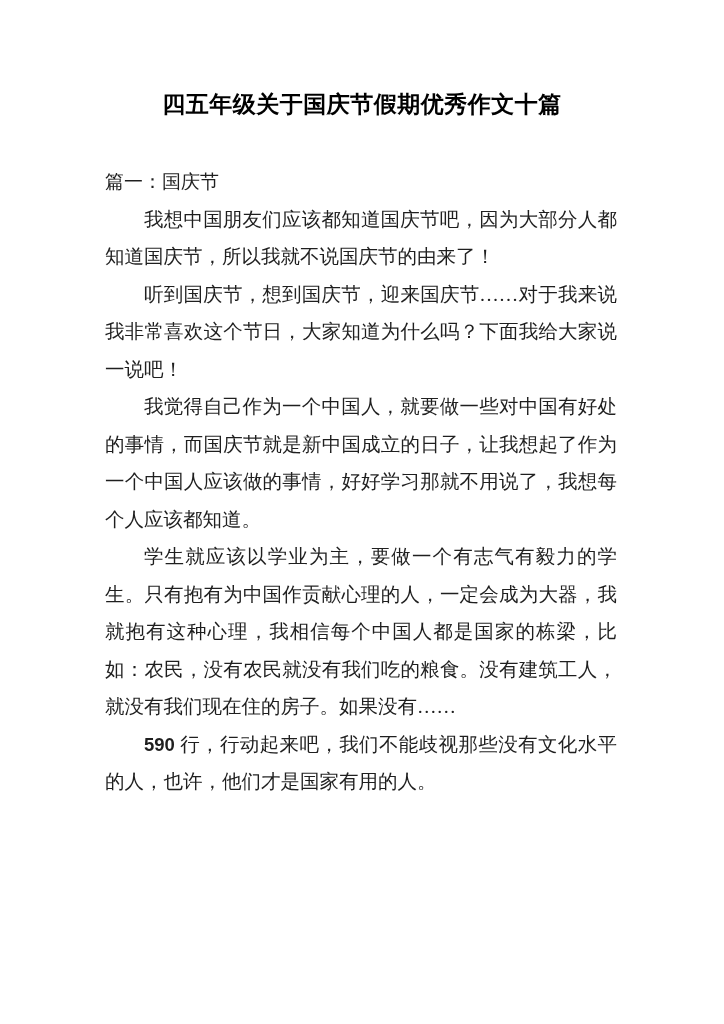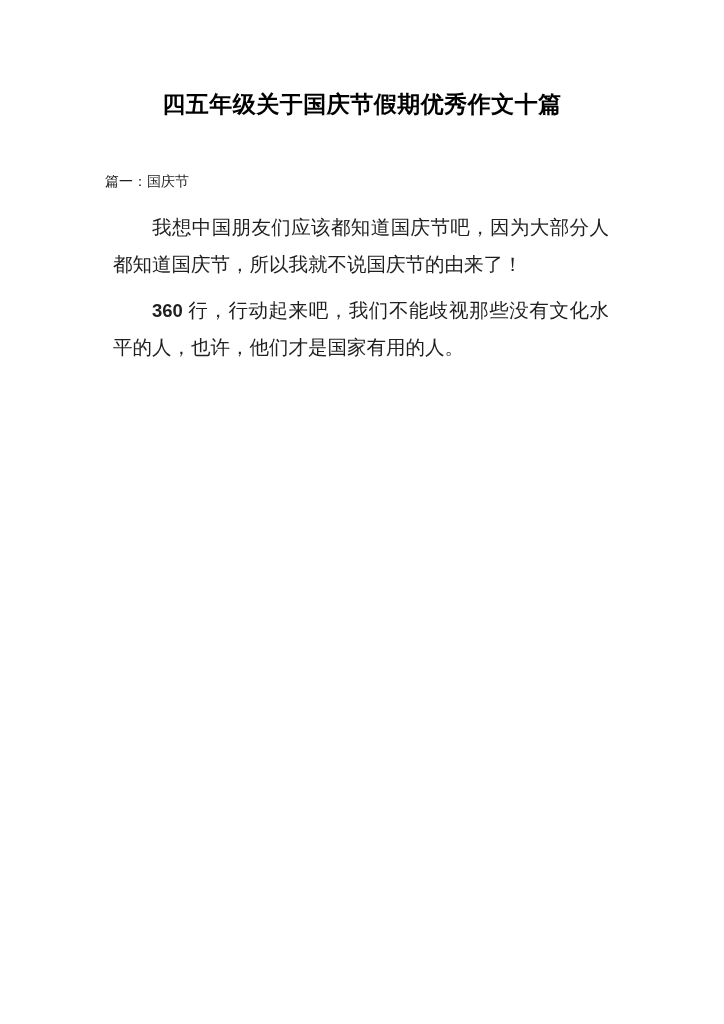"篇一：国庆节" .section-heading { font-size: 14px -> 19px }
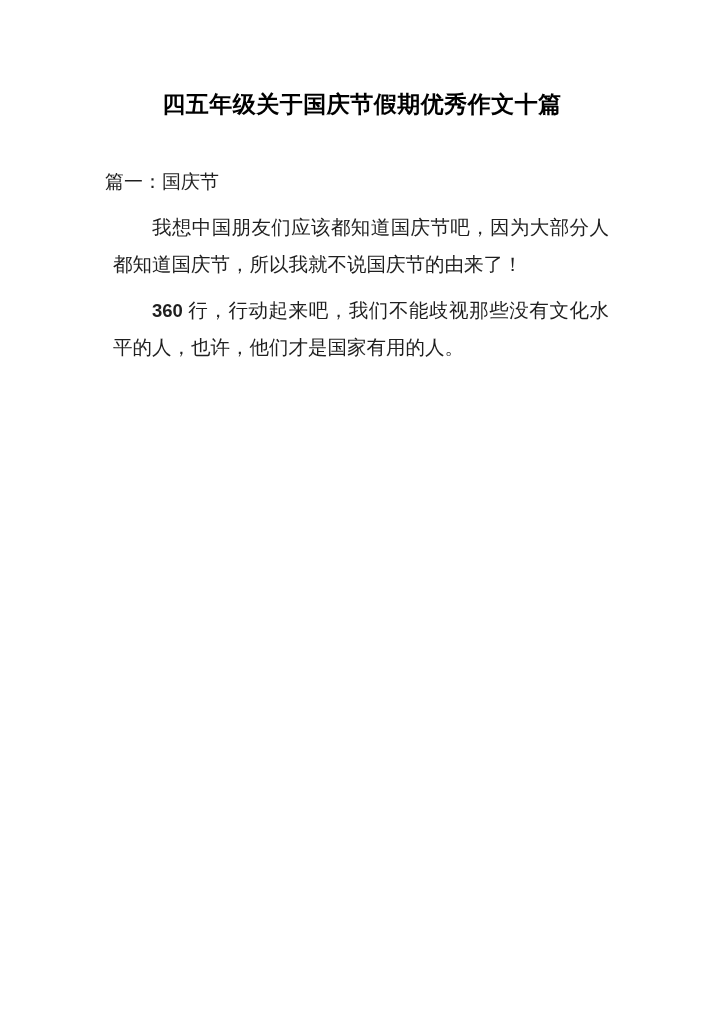"我想中国朋友们应该都知道国庆节吧，因为大部分人都知道国庆节，所以我就不说国庆节的" .para { margin: 8px -> 0 }
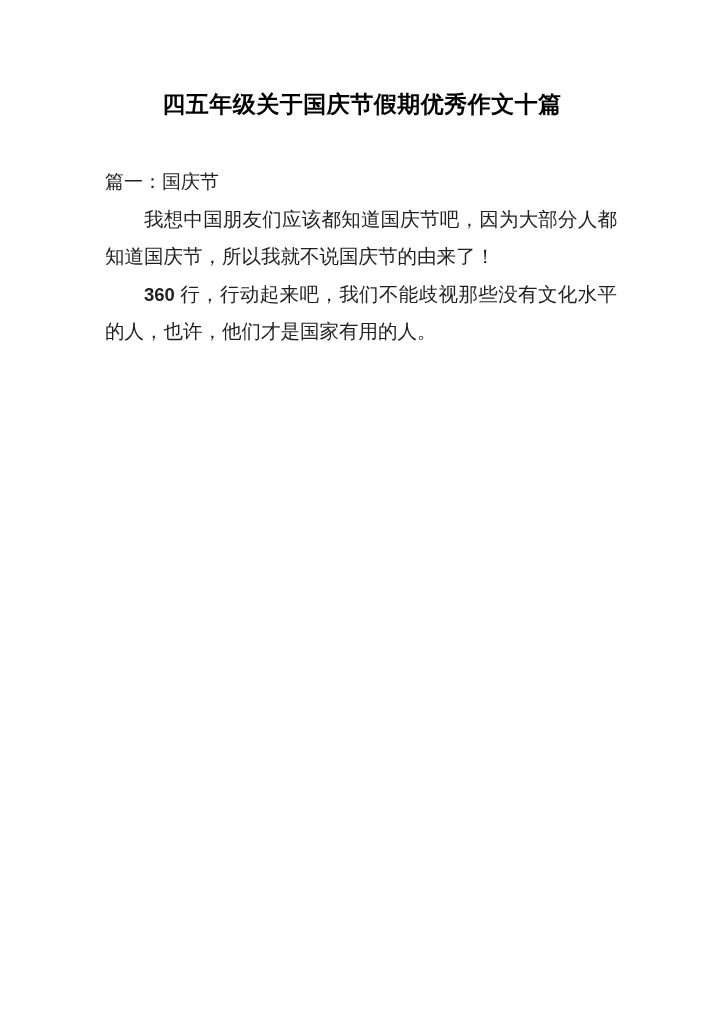"听到国庆节，想到国庆节，迎来国庆节……对于我来说我非常喜欢这个节日，大家知道为什" p.para { html: none -> <p><b></b><span>听到国庆节，想到国庆节，迎来国庆节……对于我来说我非常喜欢这个节日，大家知道为什么吗？下面我给大家说一说吧！</span></p> }
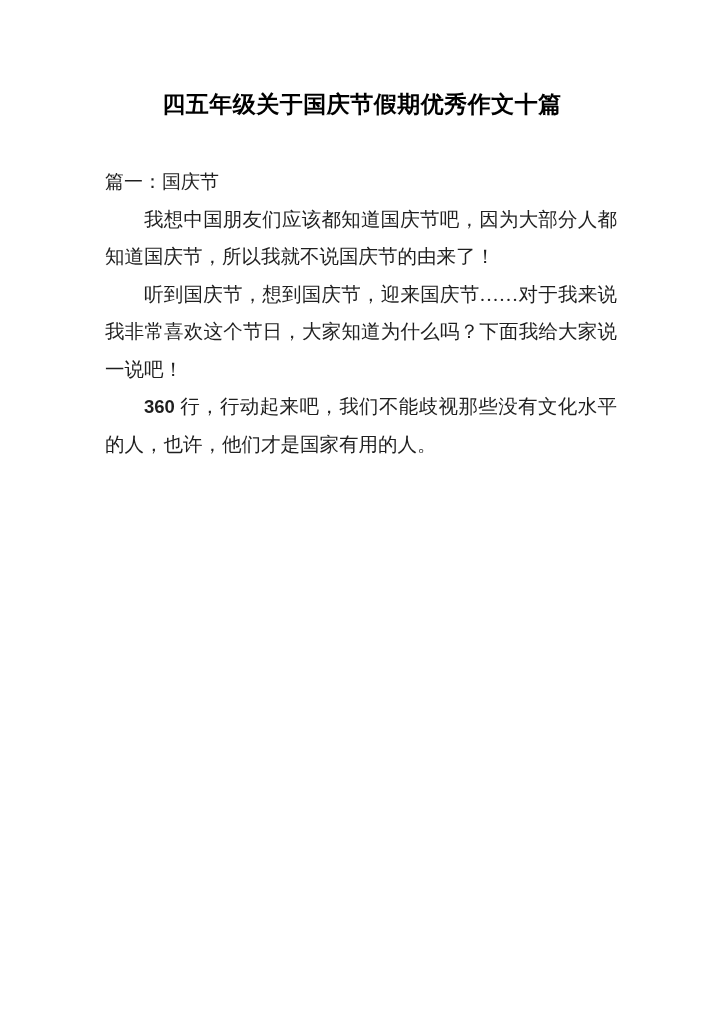"我觉得自己作为一个中国人，就要做一些对中国有好处的事情，而国庆节就是新中国成立的" p.para { html: none -> <p><b></b><span>我觉得自己作为一个中国人，就要做一些对中国有好处的事情，而国庆节就是新中国成立的日子，让我想起了作为一个中国人应该做的事情，好好学习那就不用说了，我想每个人应该都知道。</span></p> }
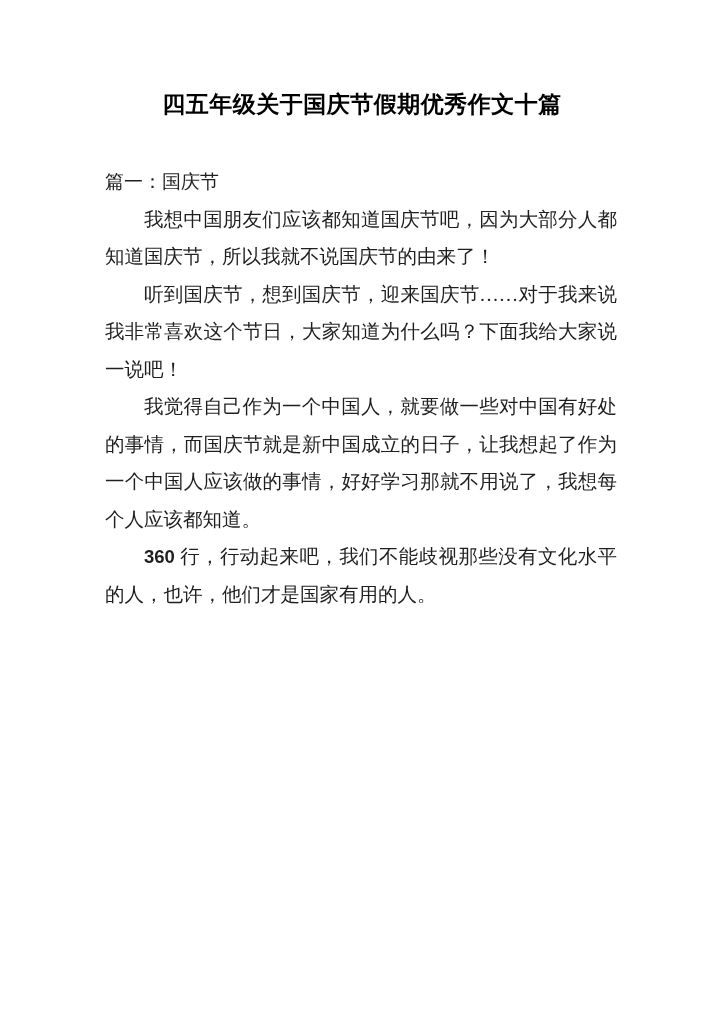"学生就应该以学业为主，要做一个有志气有毅力的学生。只有抱有为中国作贡献心理的人，" p.para { html: none -> <p><b></b><span>学生就应该以学业为主，要做一个有志气有毅力的学生。只有抱有为中国作贡献心理的人，一定会成为大器，我就抱有这种心理，我相信每个中国人都是国家的栋梁，比如：农民，没有农民就没有我们吃的粮食。没有建筑工人，就没有我们现在住的房子。如果没有……</span></p> }
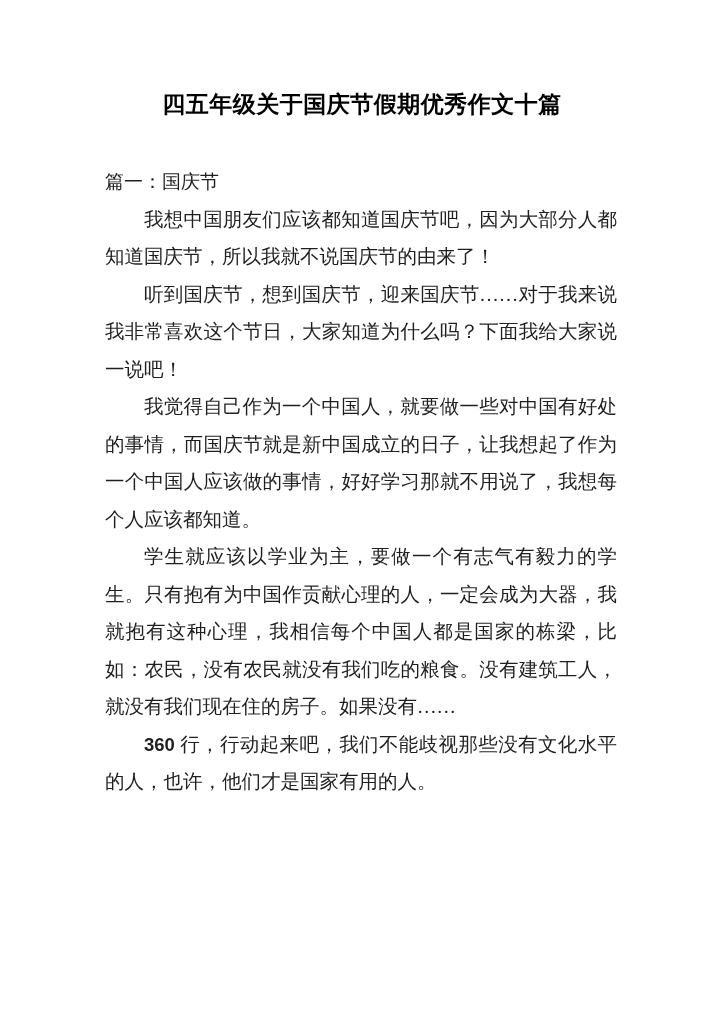"360" b { text: 360 -> 590 }
